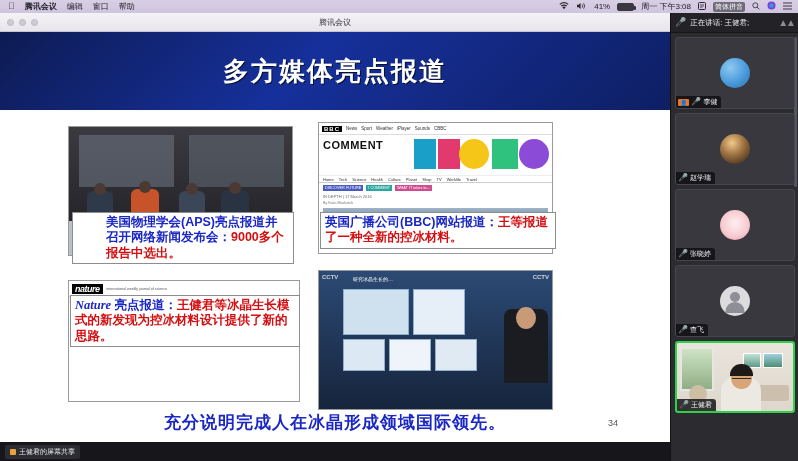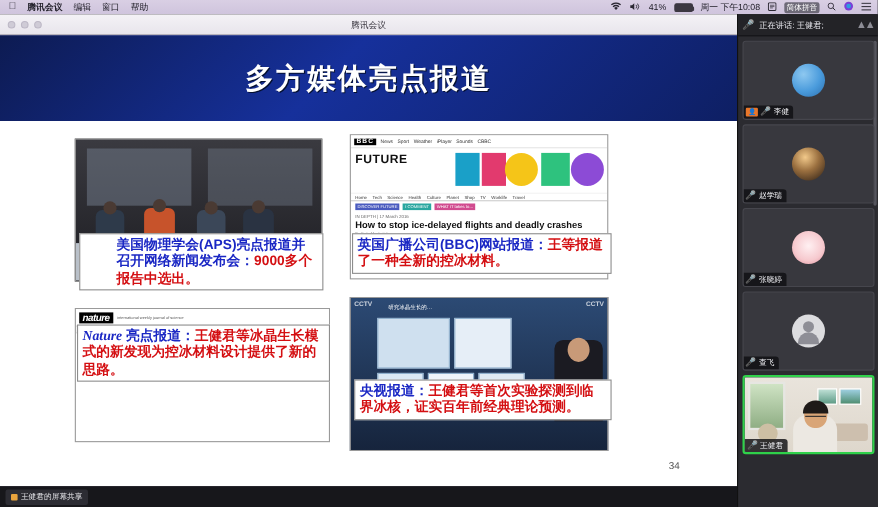"周一 下午10:08" span { text: 10:08 -> 3:08 }
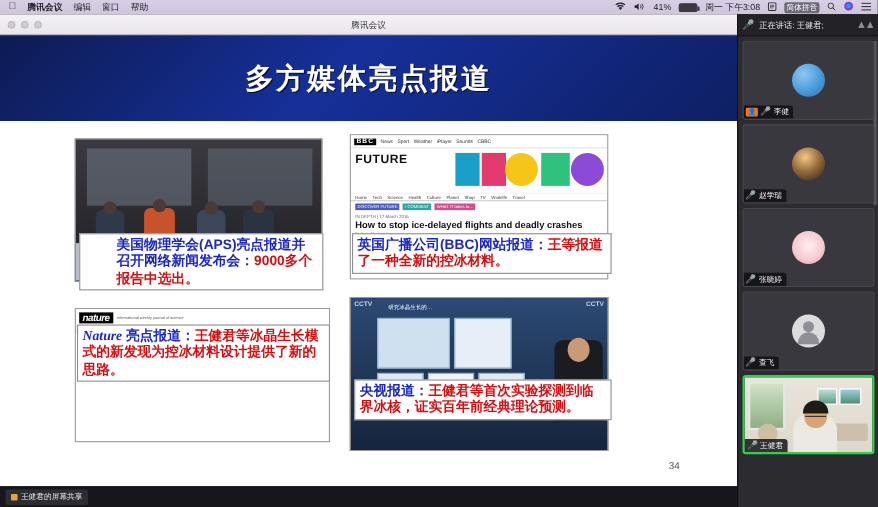"FUTURE" div.bbc-future { text: FUTURE -> COMMENT }
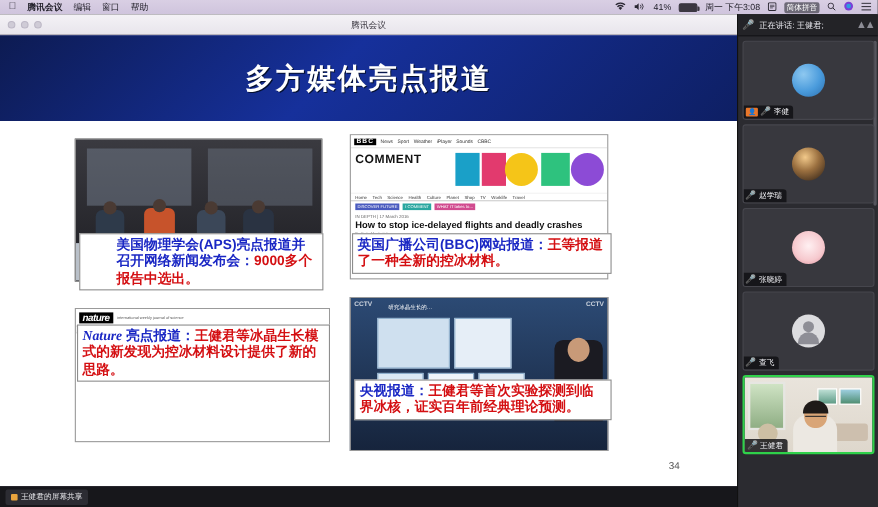"How to stop ice-delayed flights" div.bbc-head { html: <div>How to stop ice-delayed flights and deadly crashes</div> -> none }
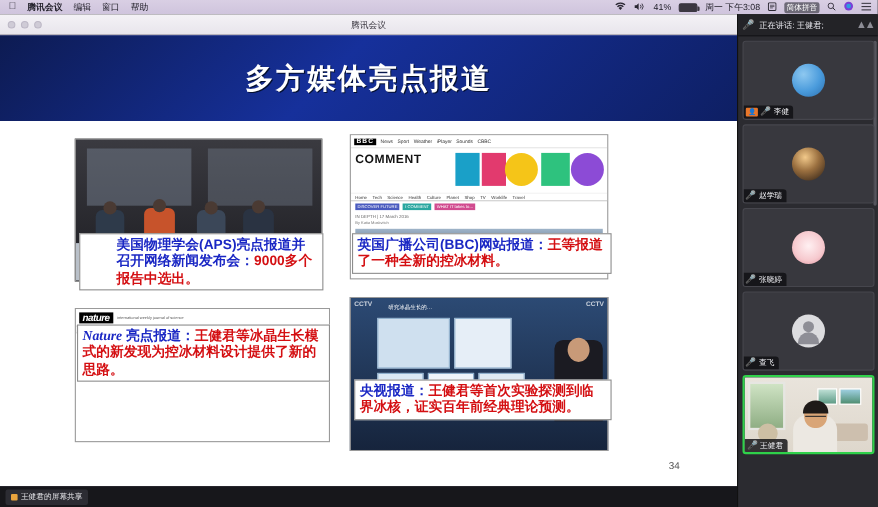"央视报道：王健君等首次实验探测到临界冰核，证实百年前经典理论预测。" div.cap { html: <div> <span>央视报道：</span><span>王健君等首次实验探测到临界冰核，证实百年前经典理论预测。</span> </div> -> none }
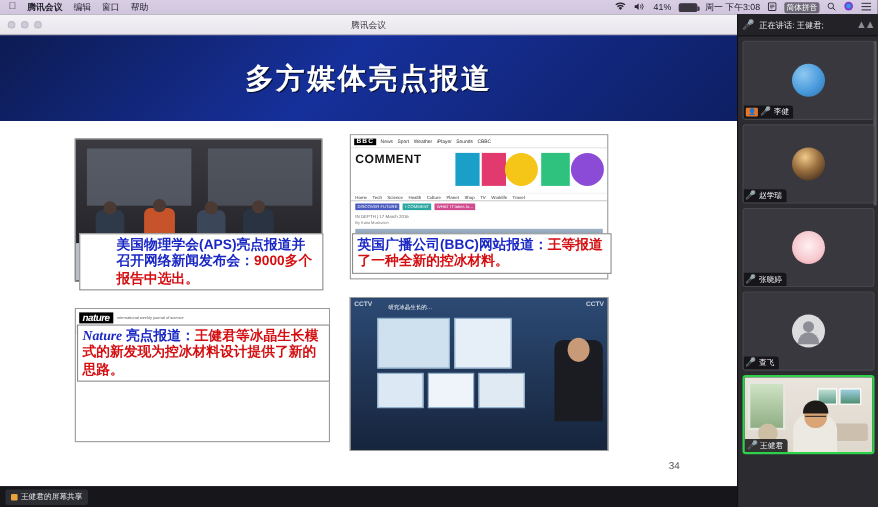"充分说明完成人在冰晶形成领域国际领先。" div.slide-bottom { html: none -> <div> <span>充分说明完成人在冰晶形成领域国际领先。</span> </div> }
